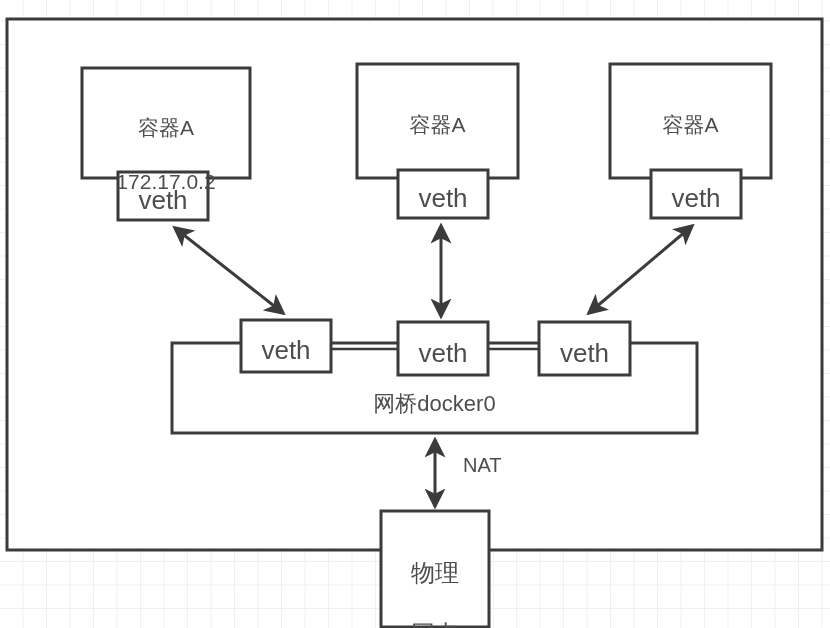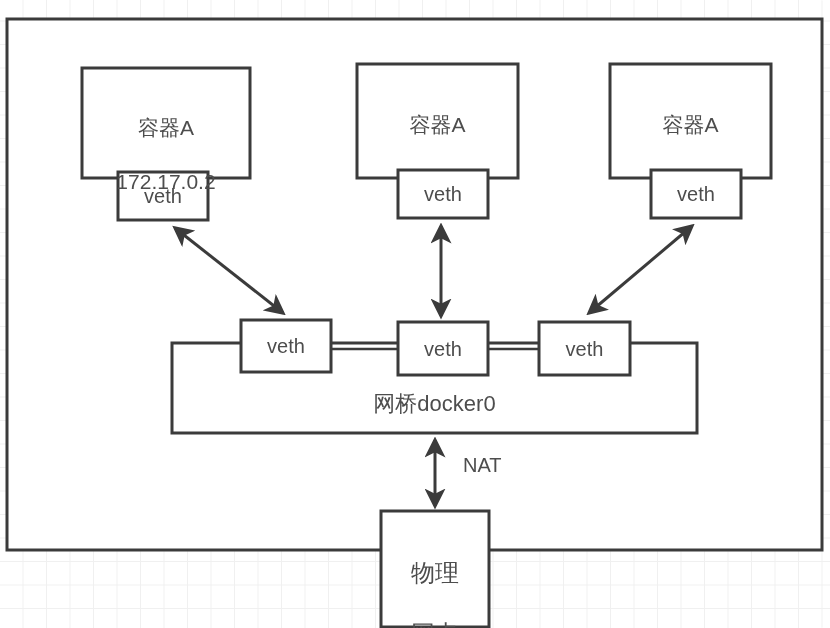"veth" .lbl-veth { font-size: 20px -> 26px }
